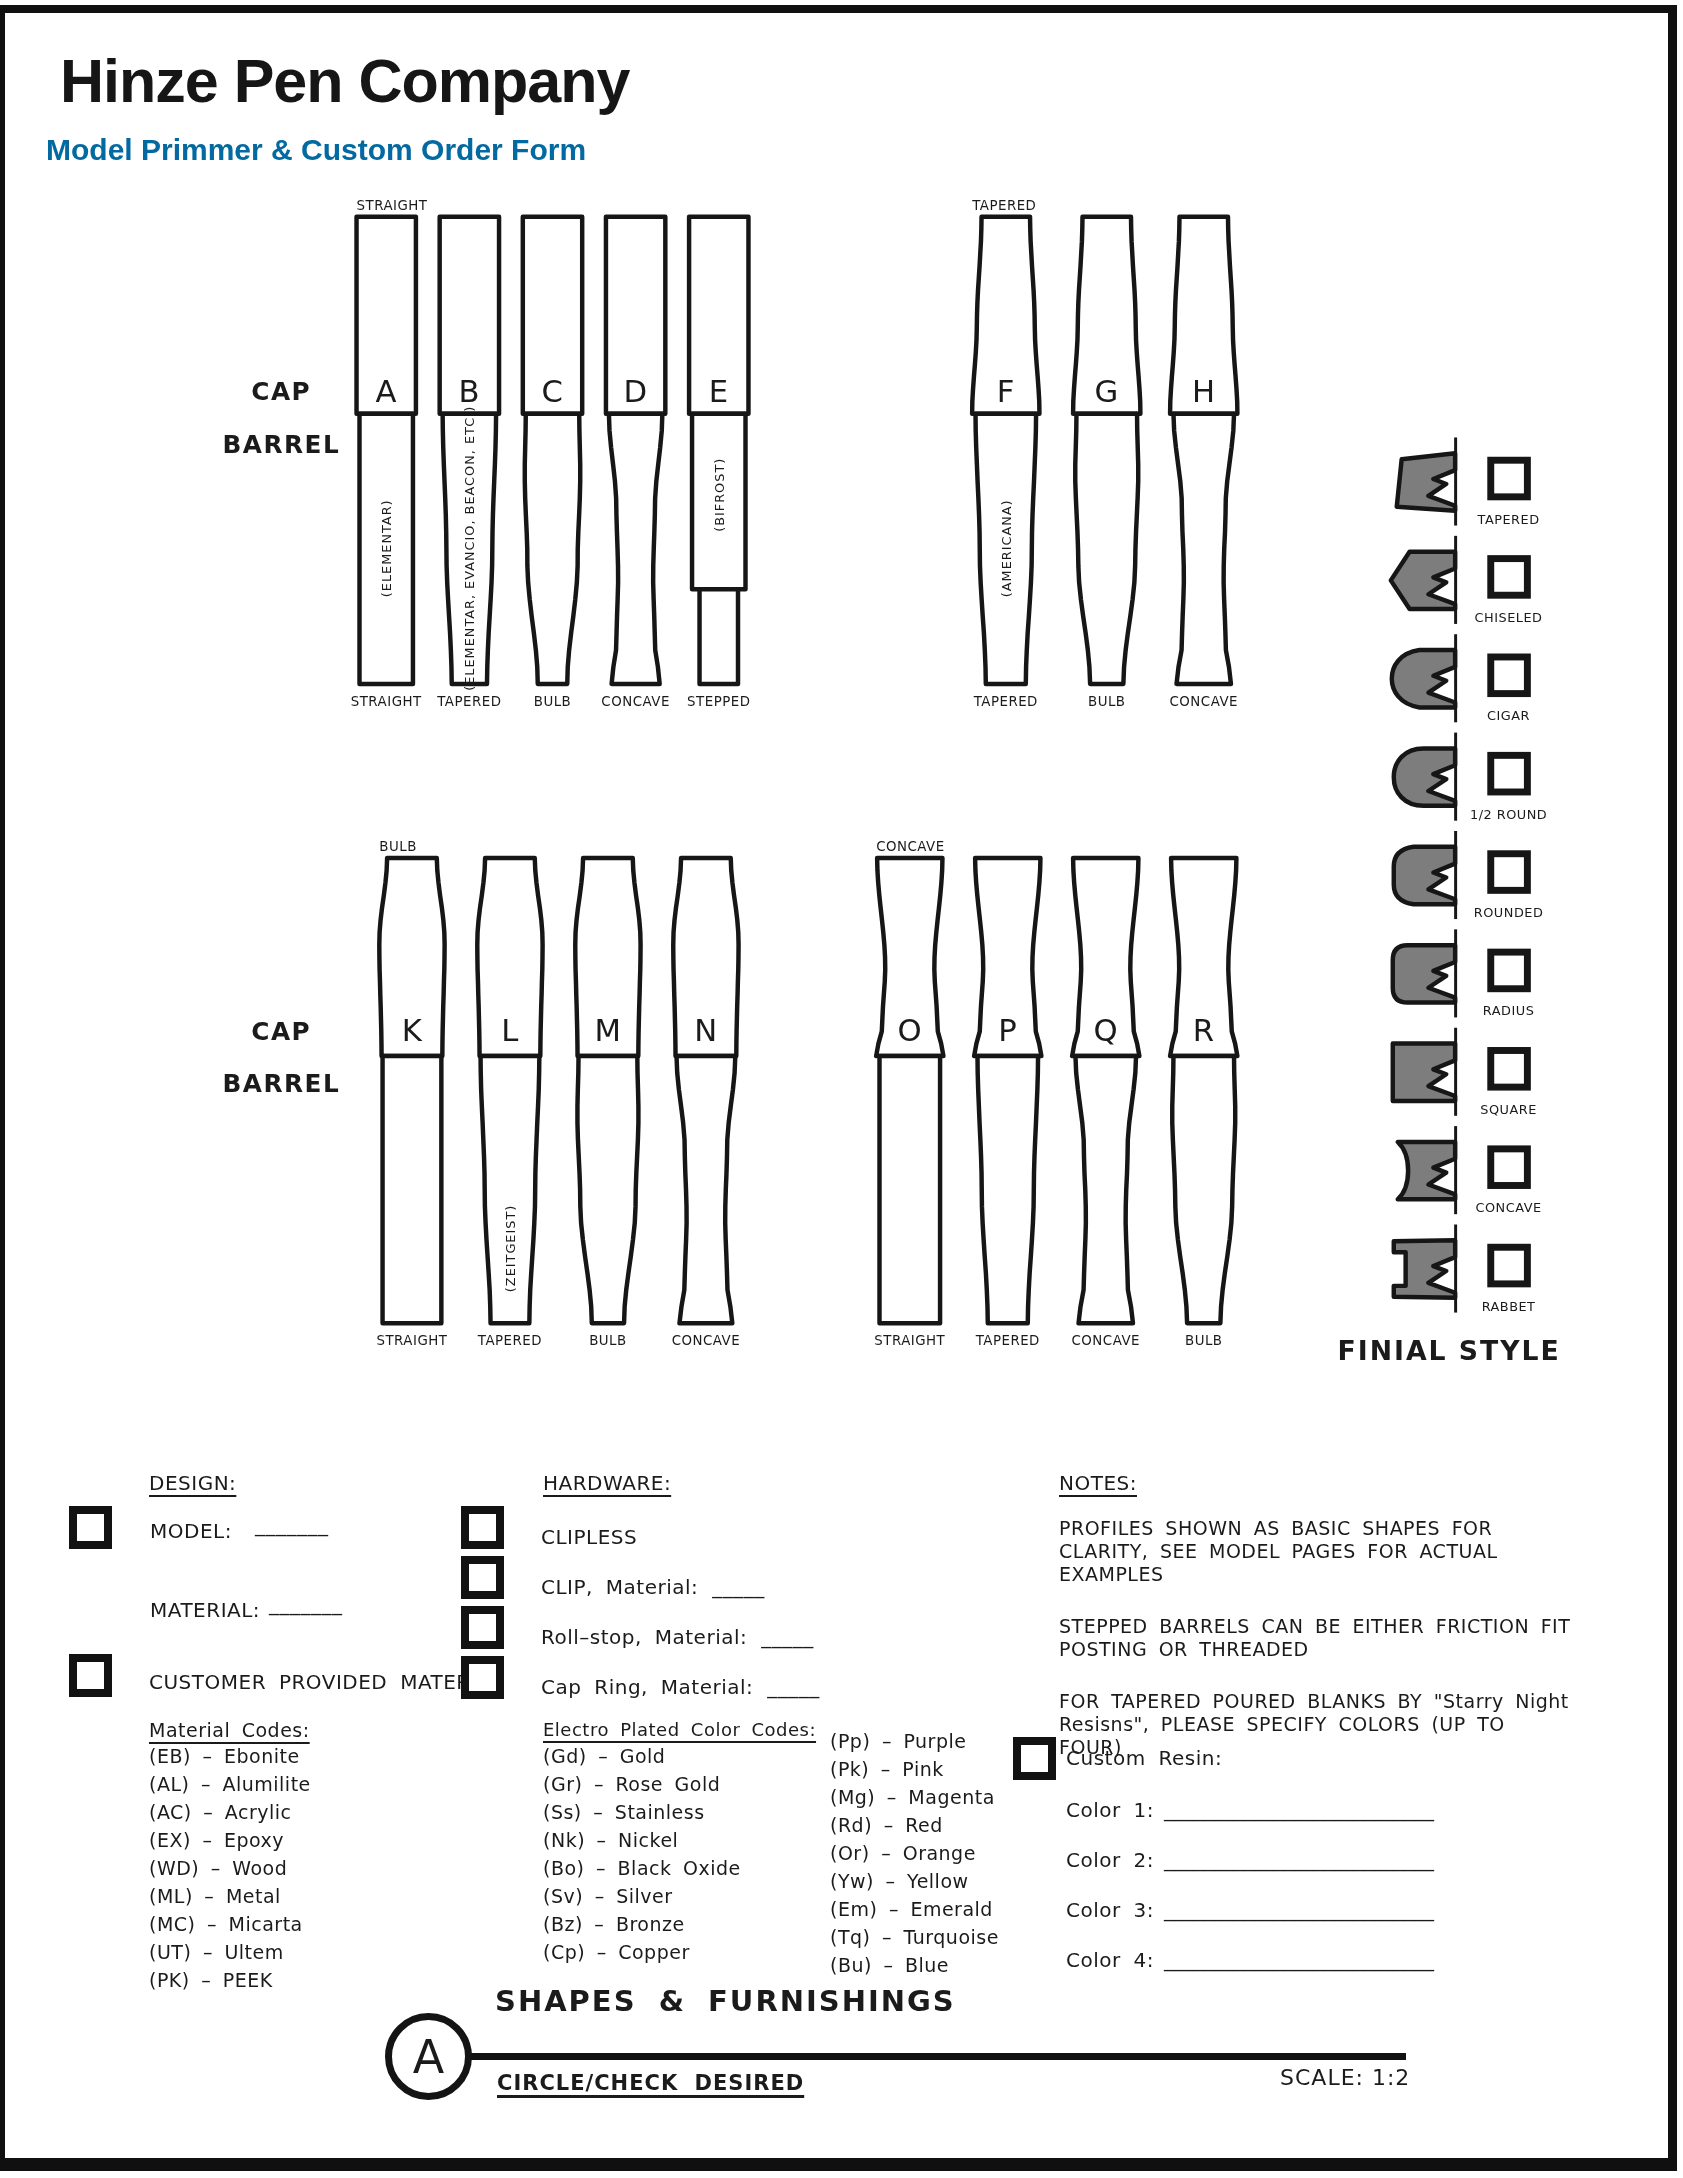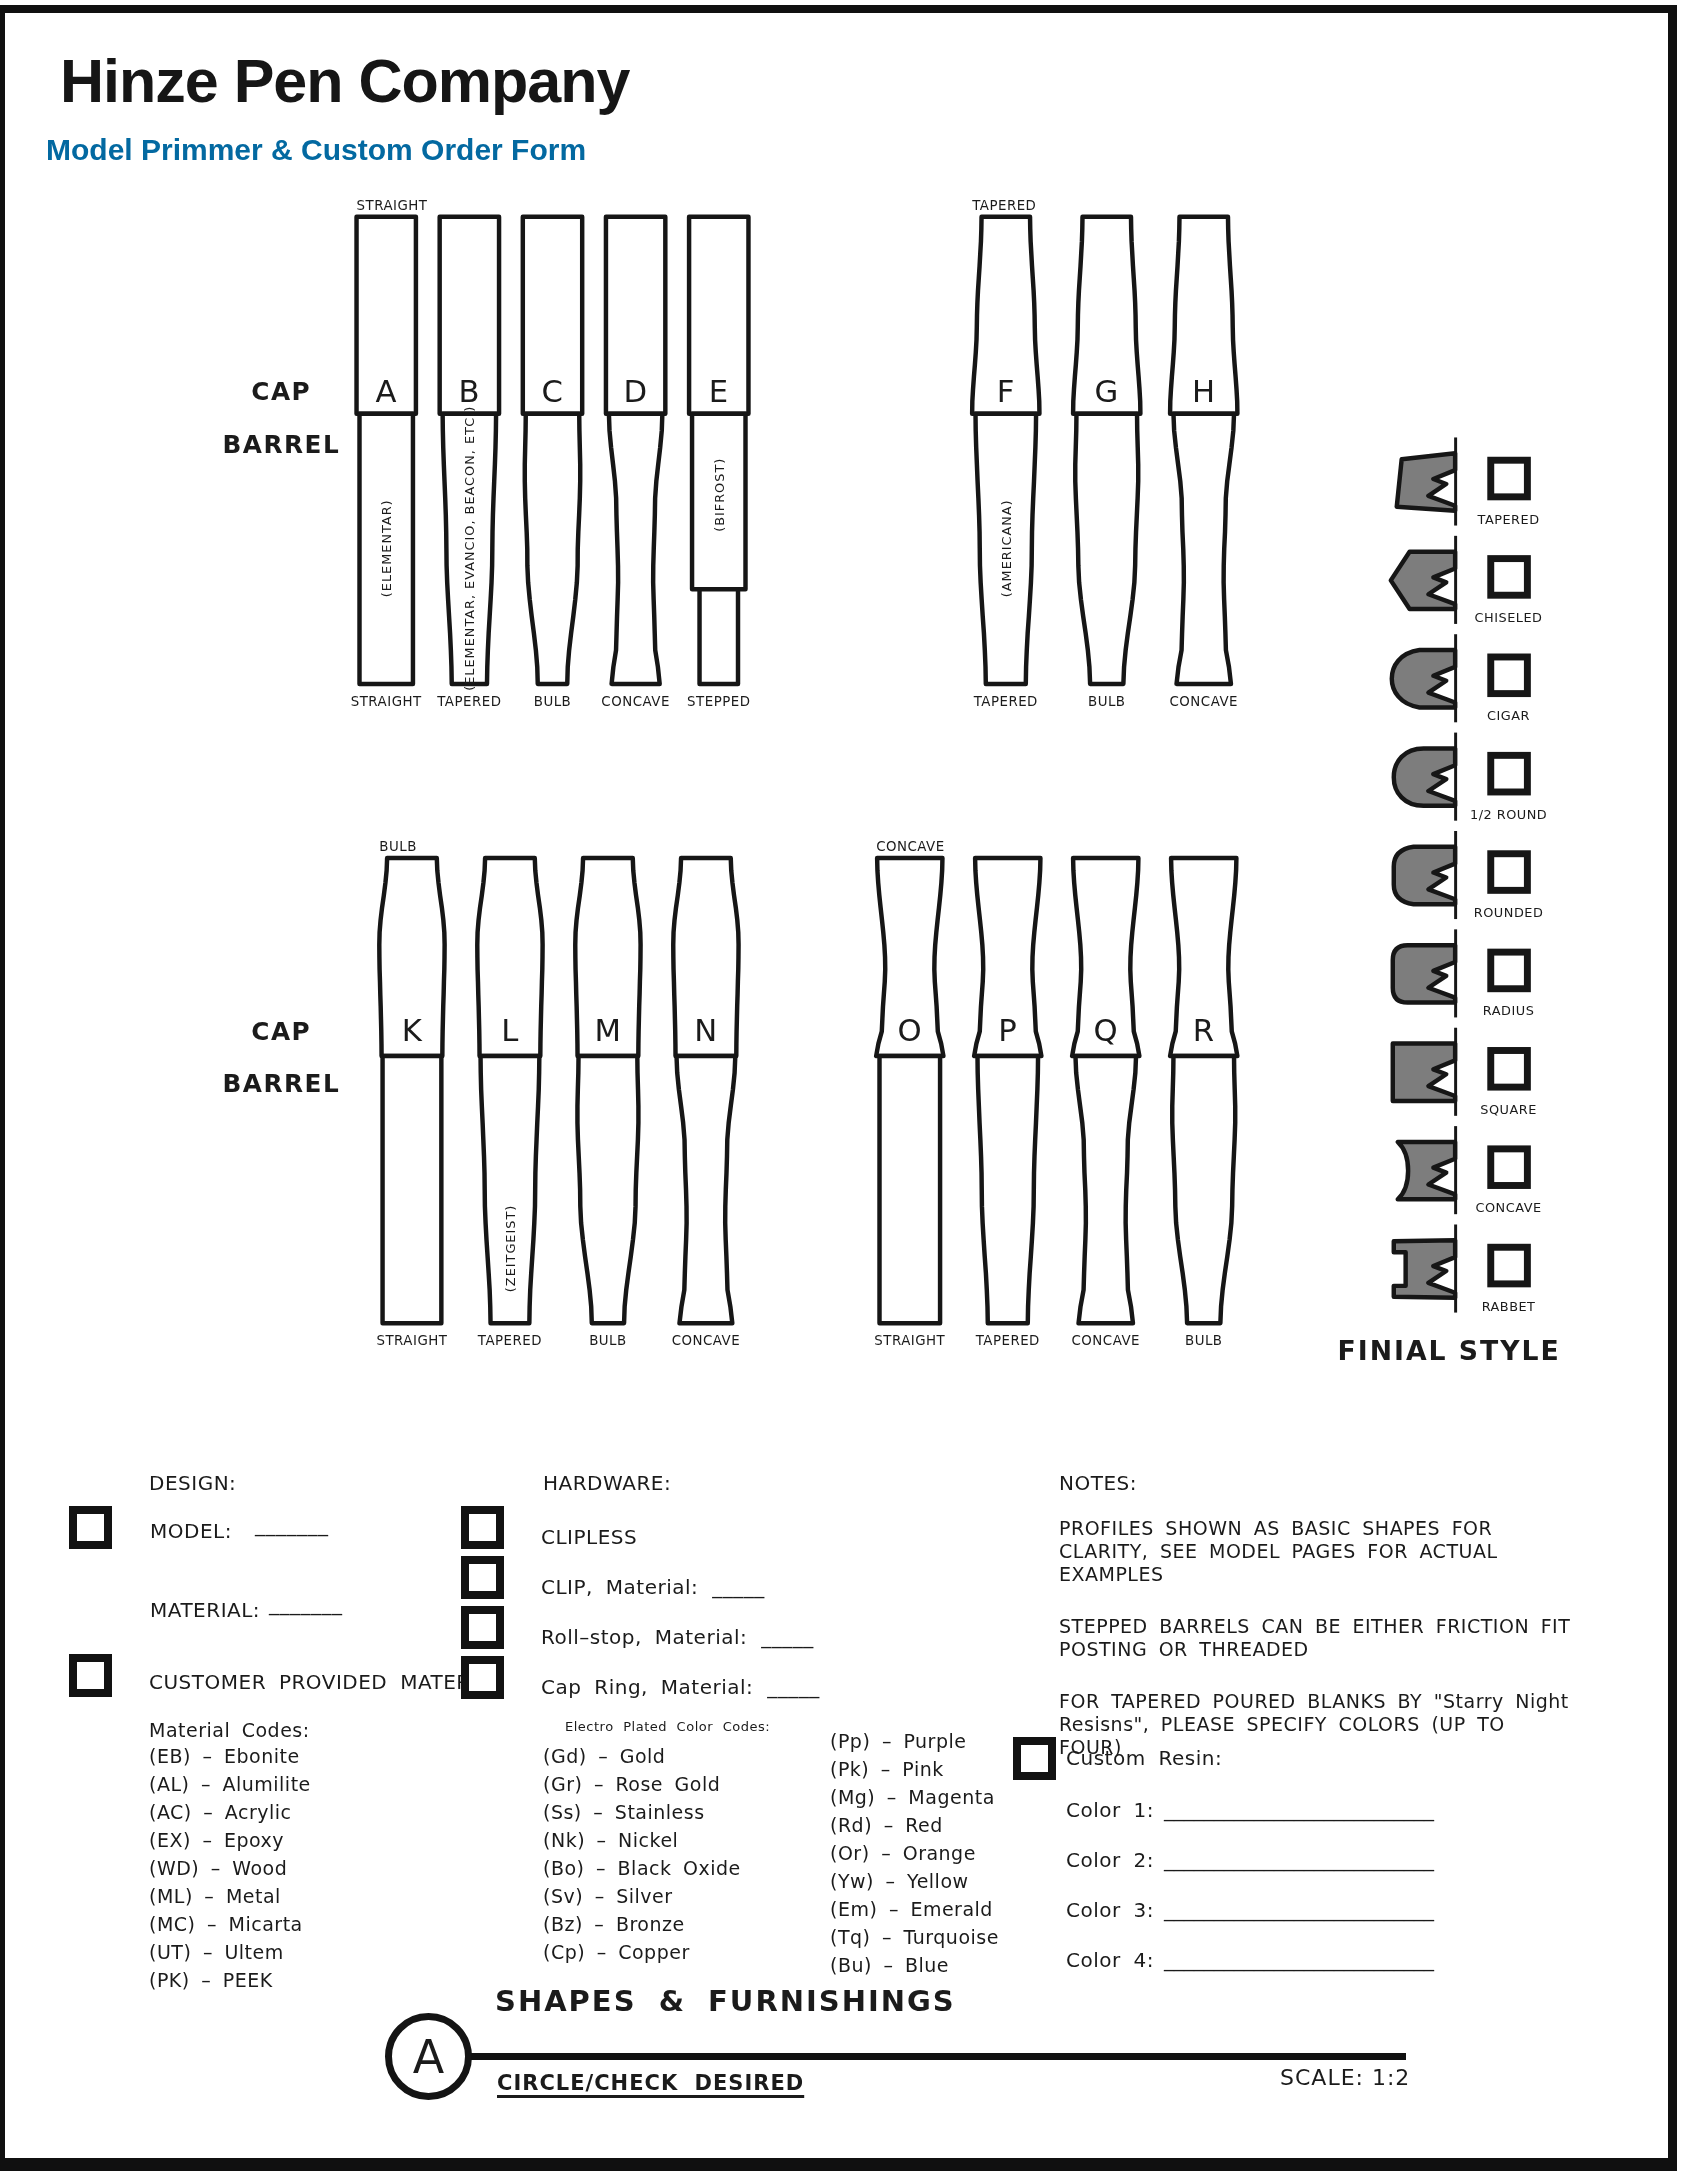"DESIGN:" .sec-h { text-decoration: none -> underline }
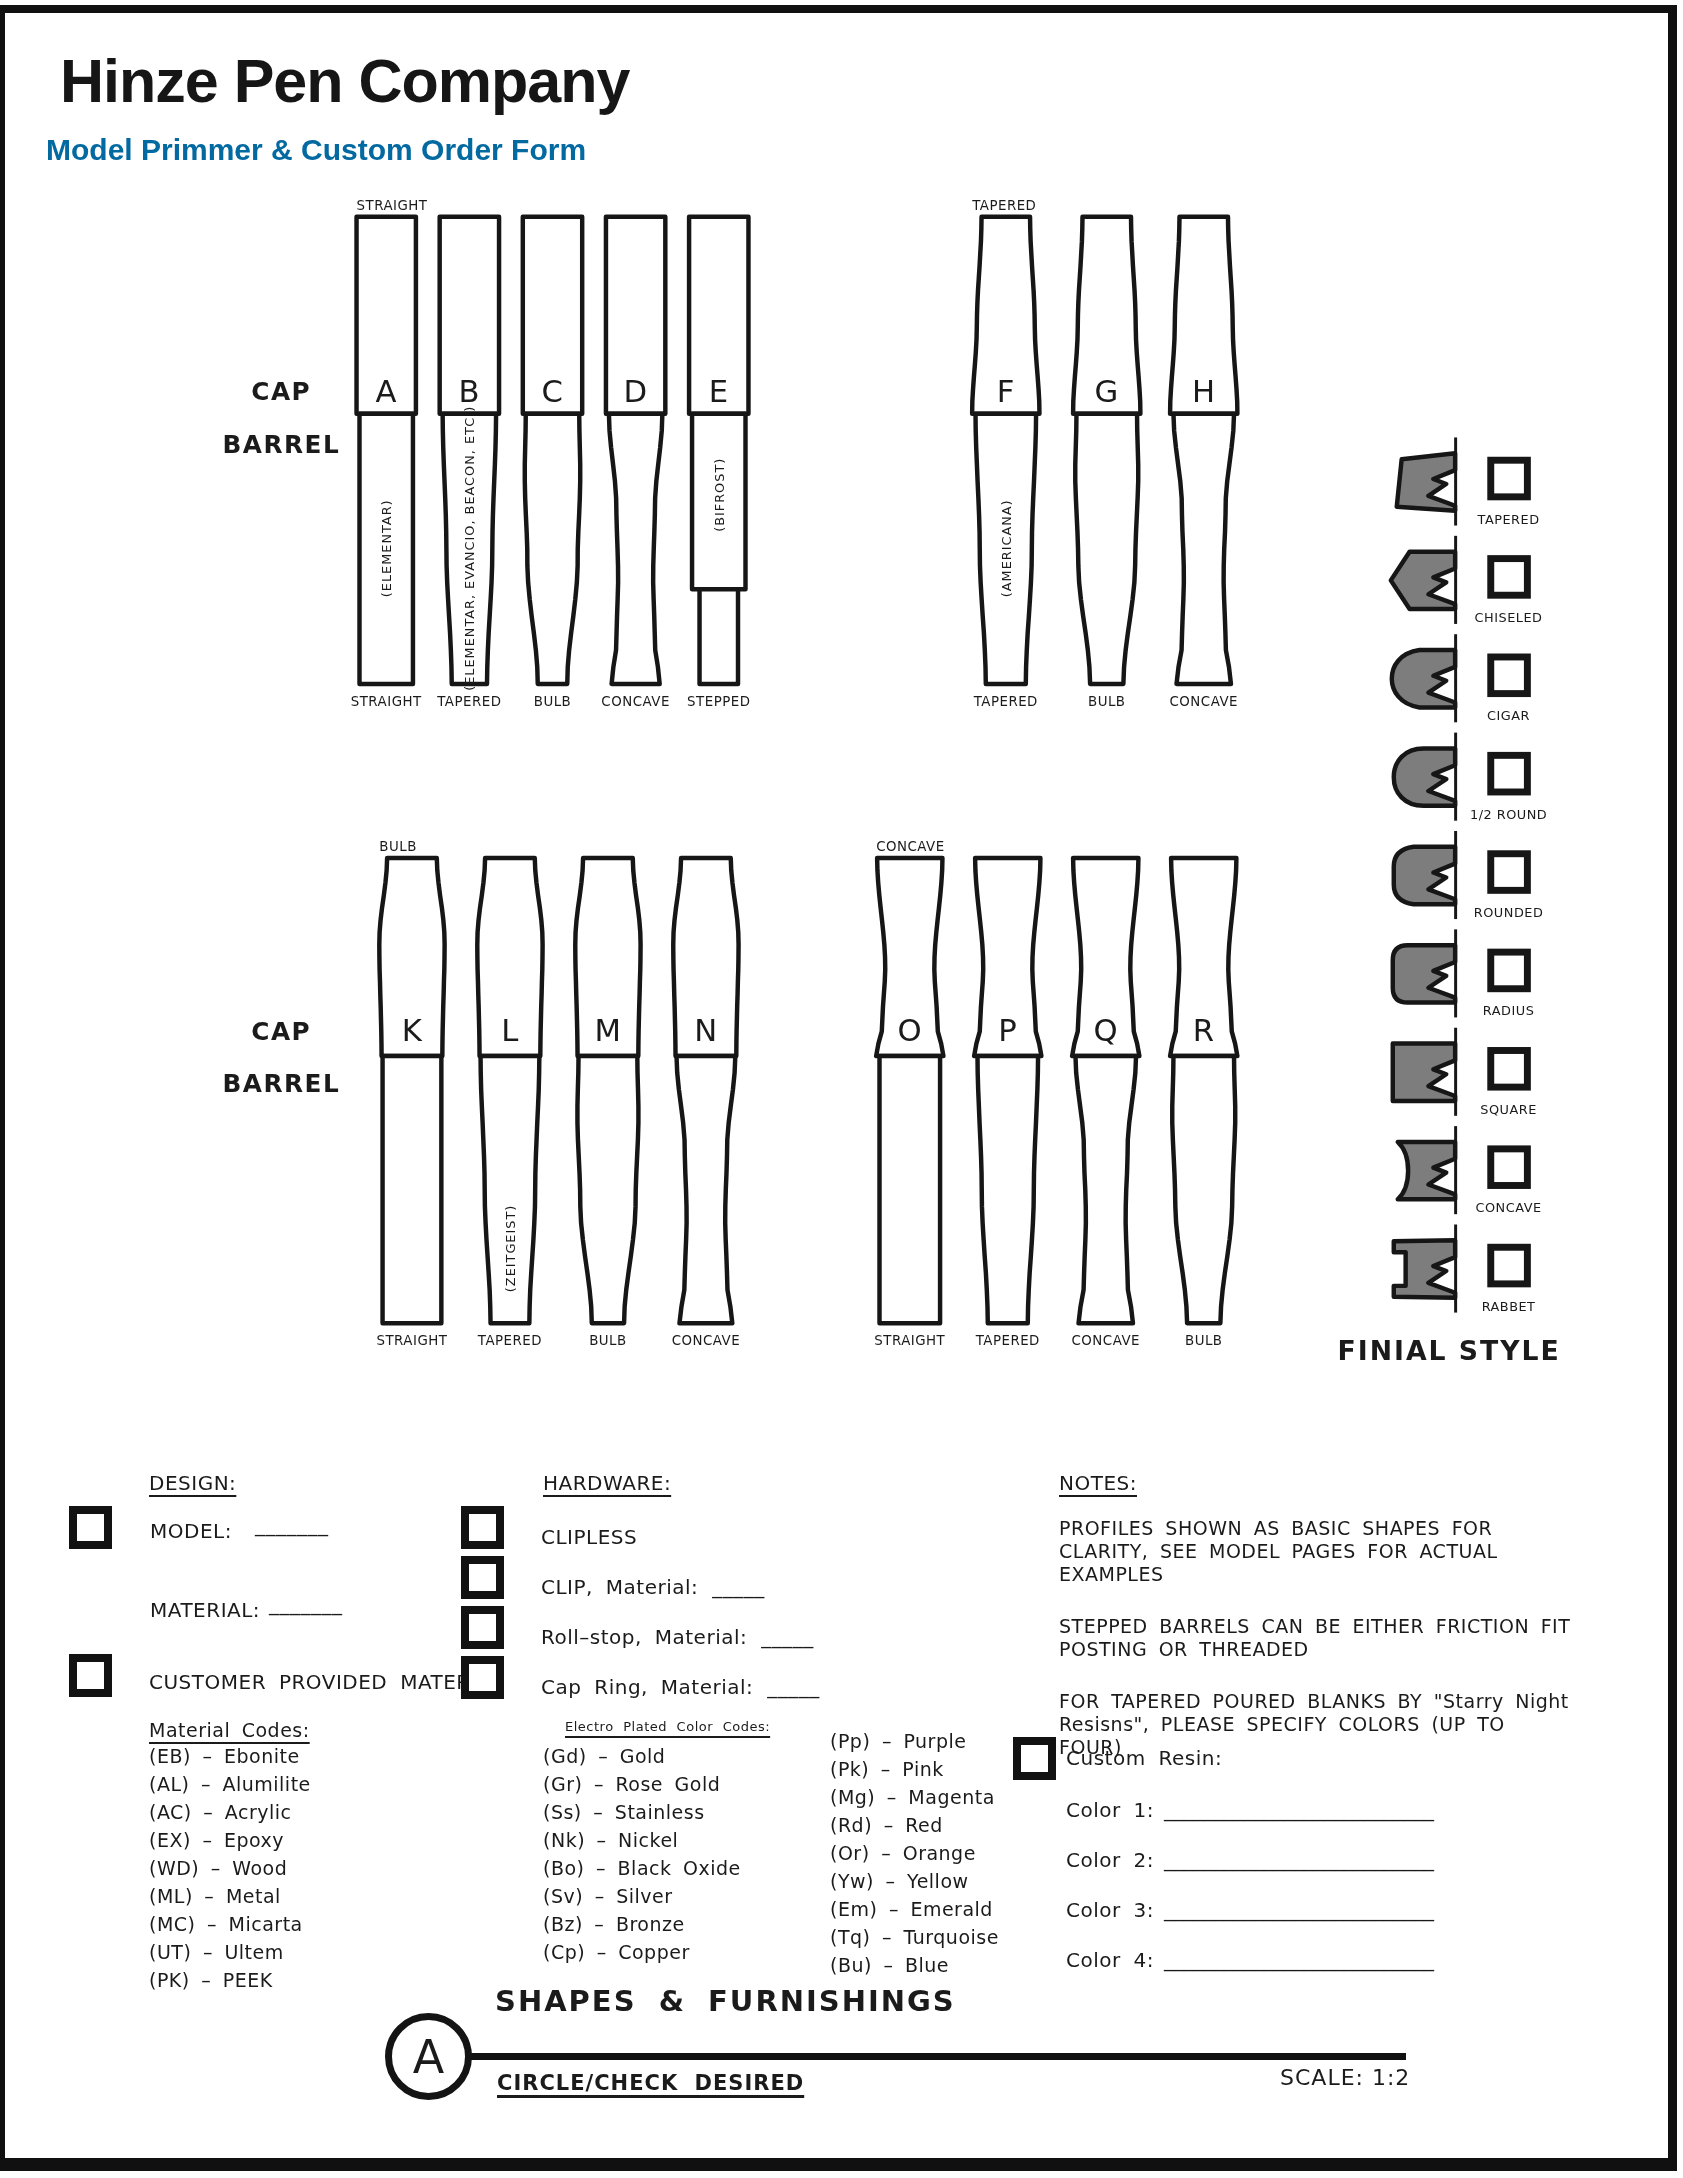"Electro Plated Color Codes:" div.sec-h { font-size: 13px -> 18px; left: 565px -> 543px }
